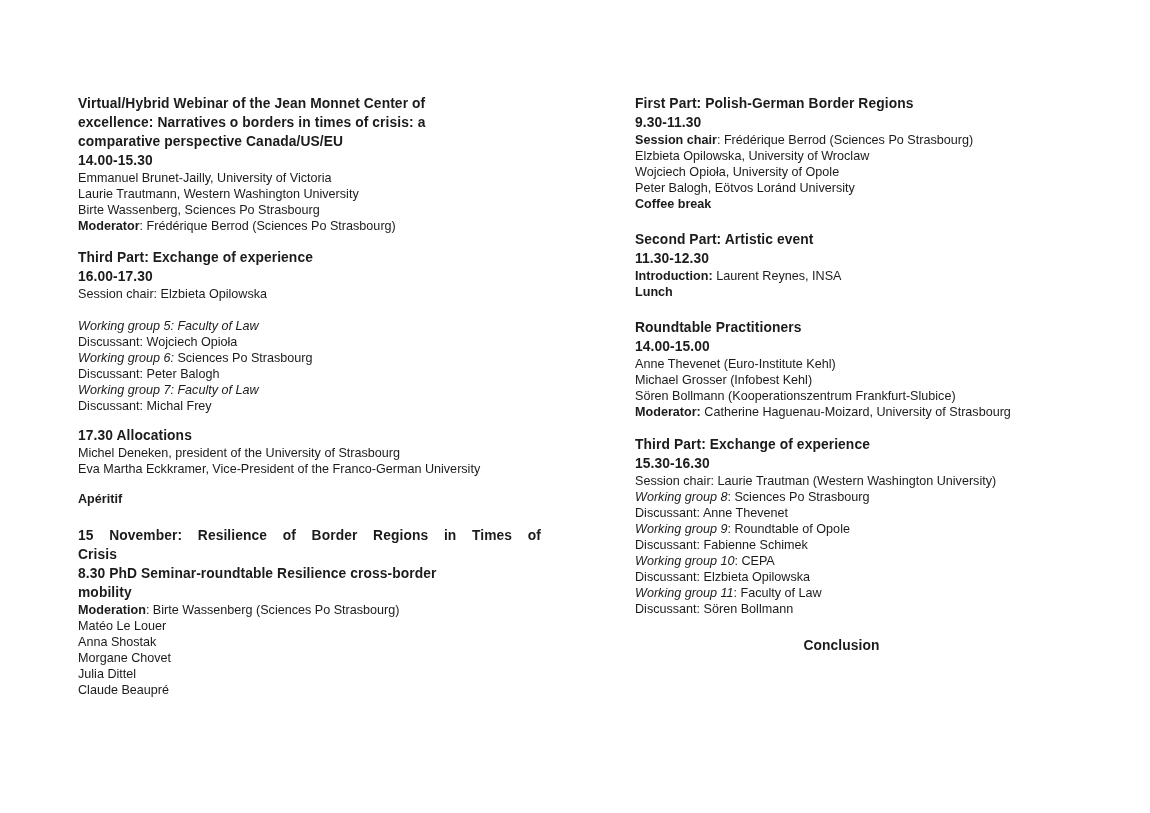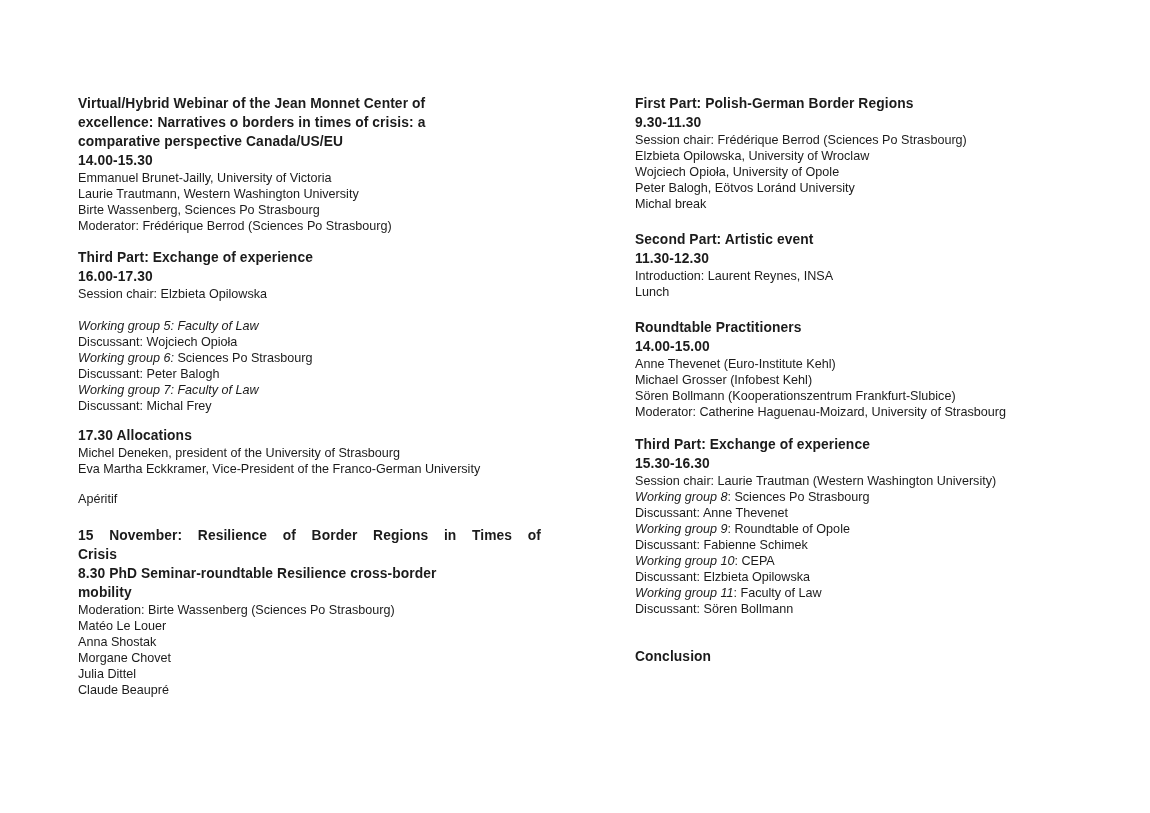"Session chair" .seg.b { font-weight: normal -> bold }
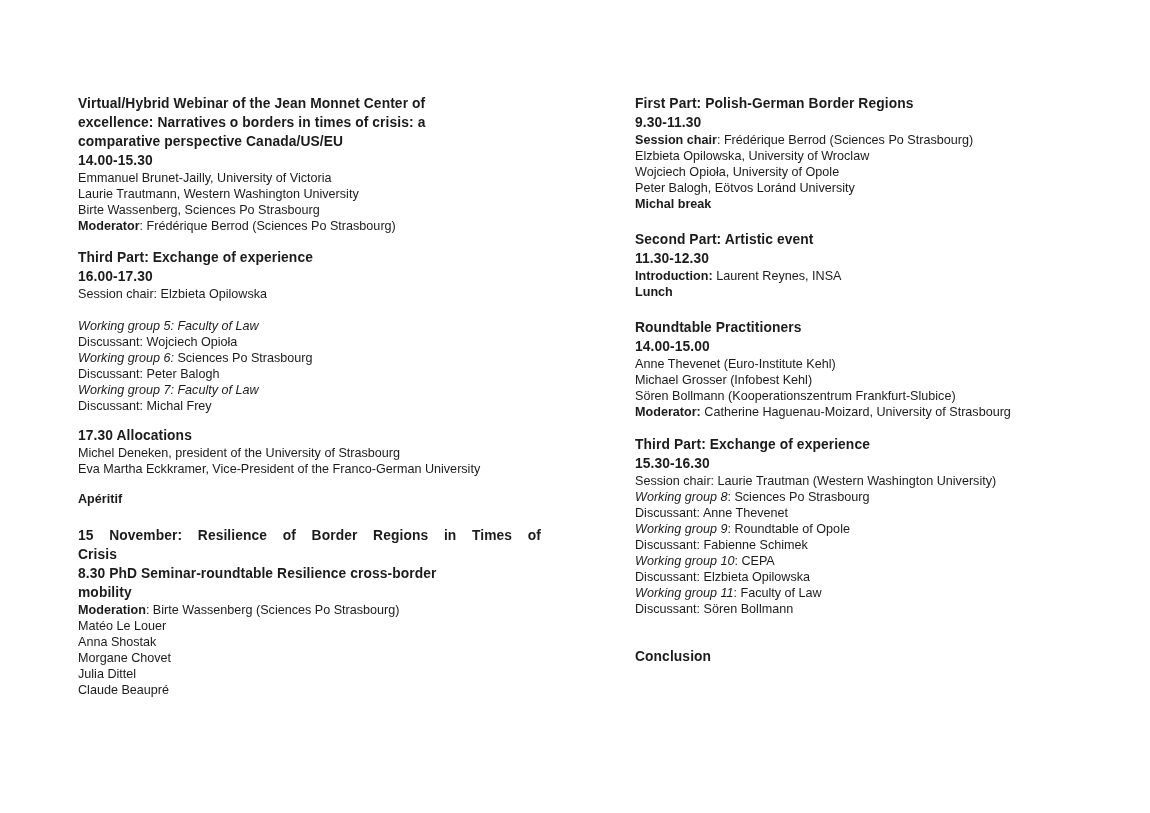"Michal break" span.seg { text: Michal -> Coffee }
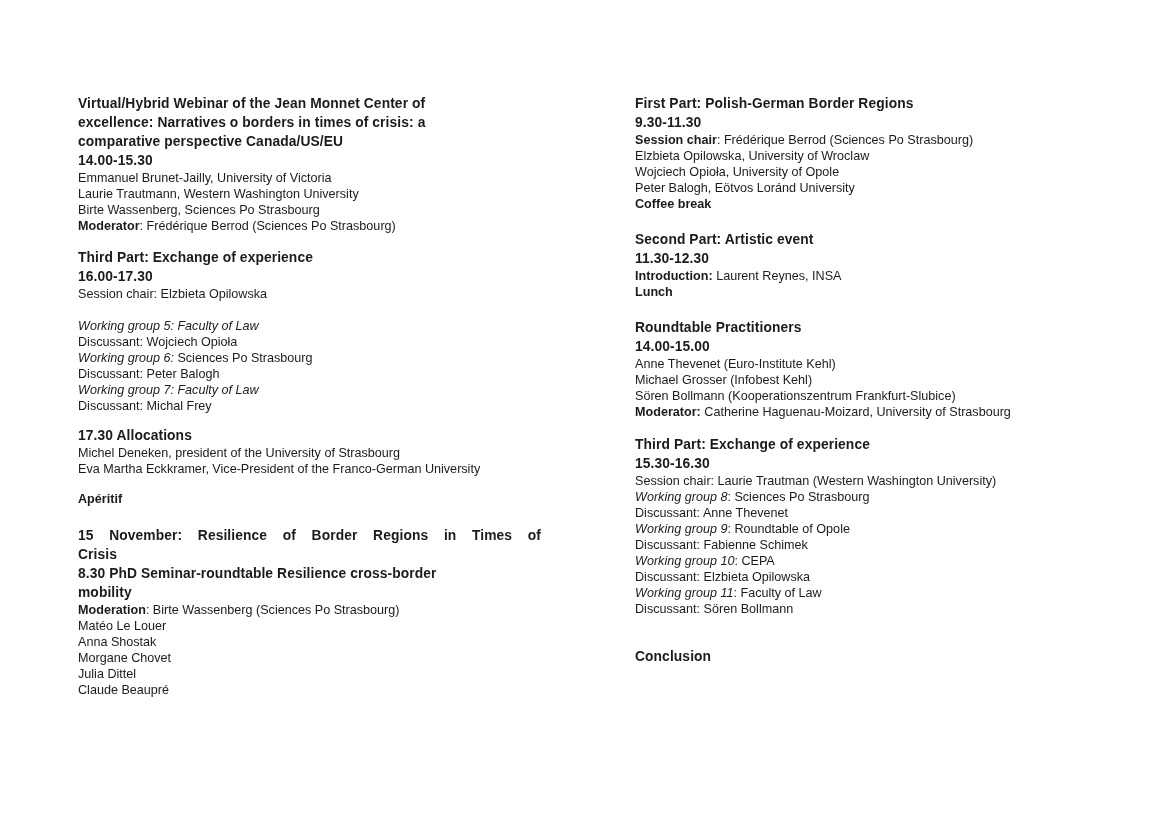"Conclusion" div.block { margin-top: 30px -> 19px; text-align: none -> center }
